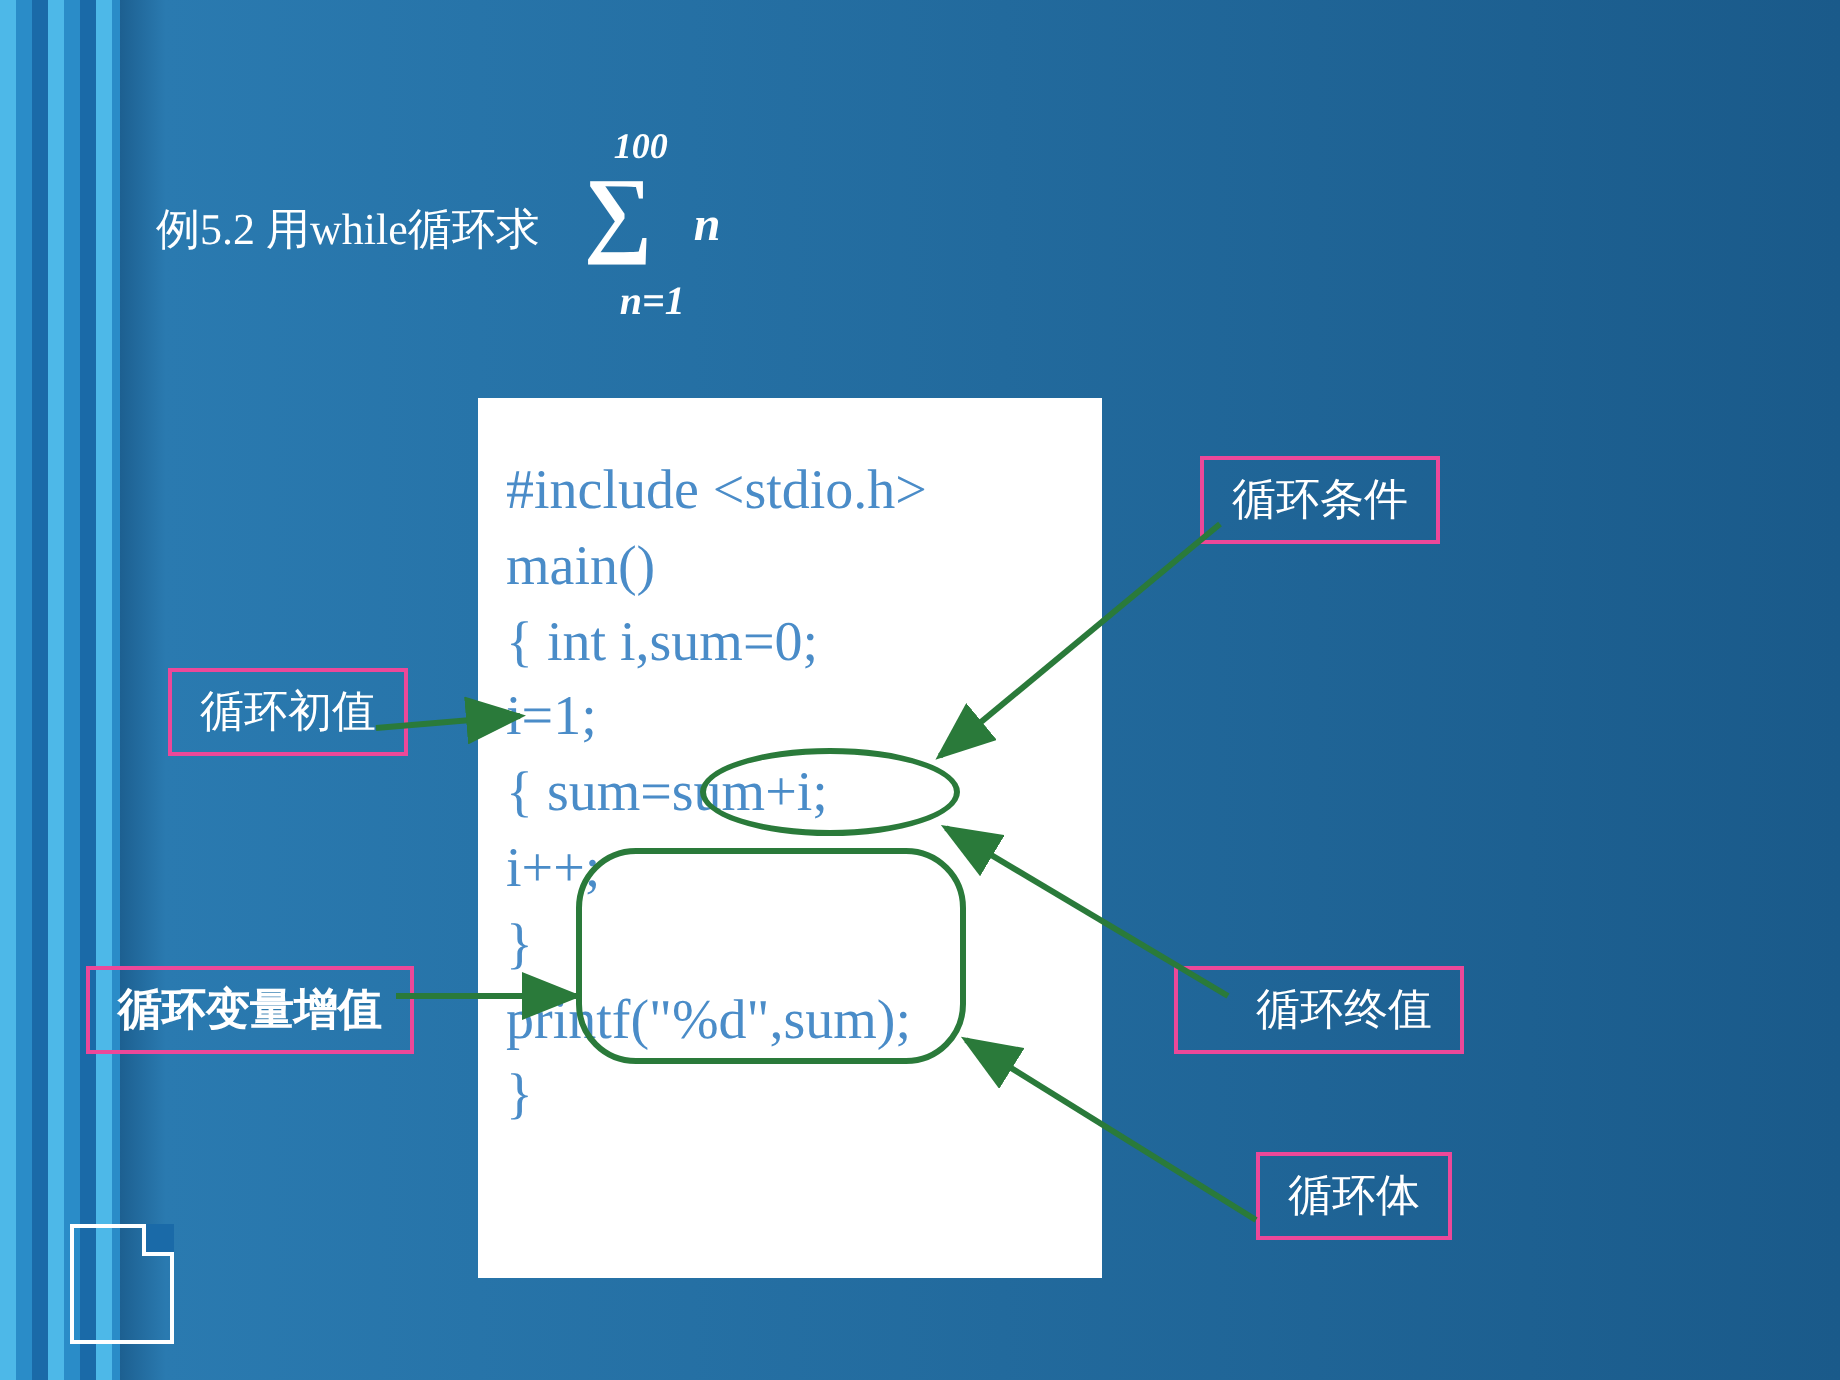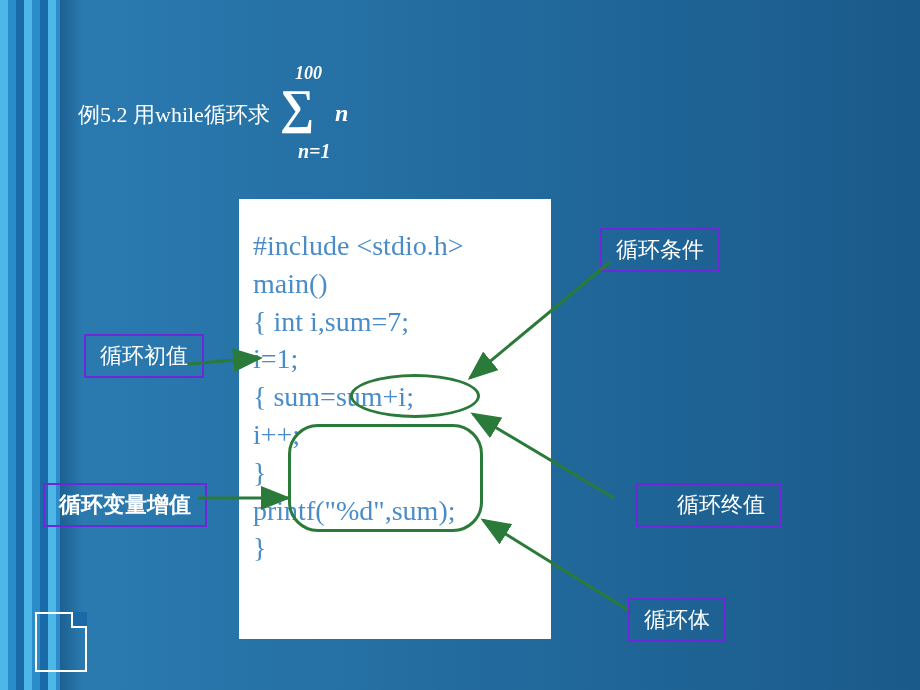"例5.2 用while循环求" .title-text { margin-right: 10px -> 22px }
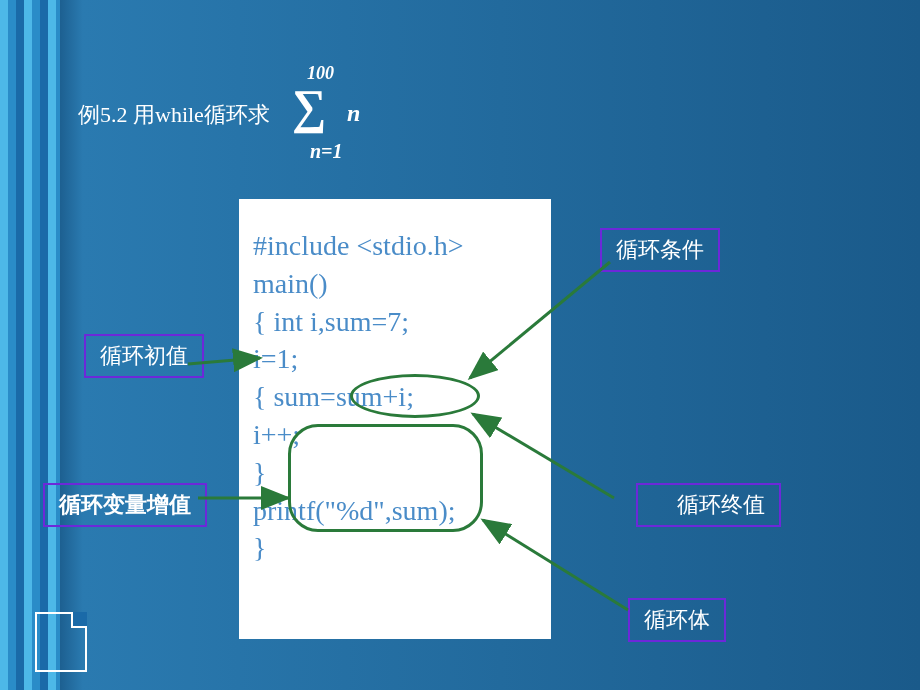"循环条件" .label-box { border: 2px solid #6d28d9 -> 2px solid #ec4899 }
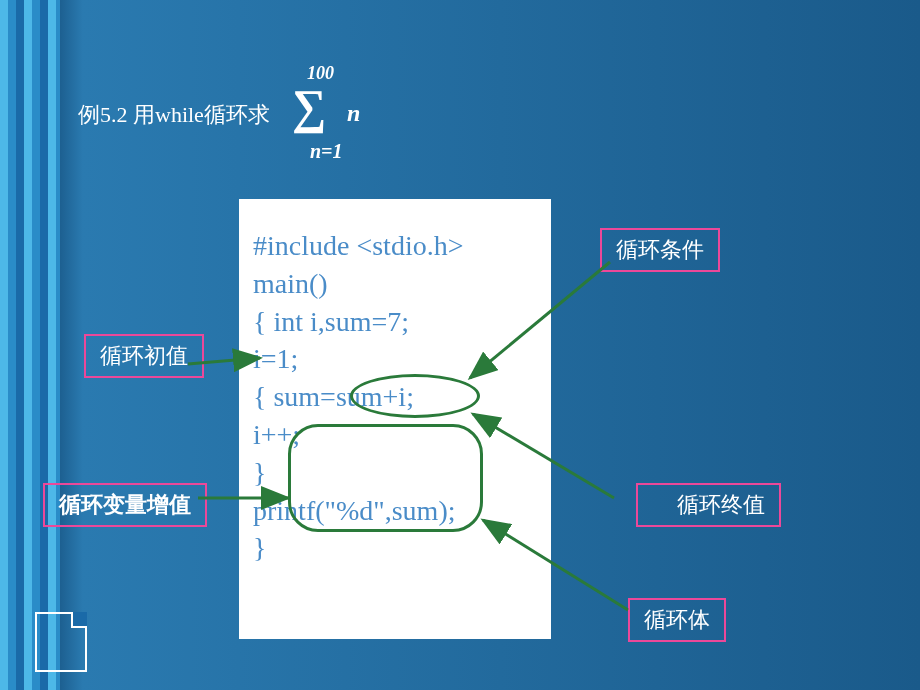"{ int i,sum=7;" div { text: 7 -> 0 }
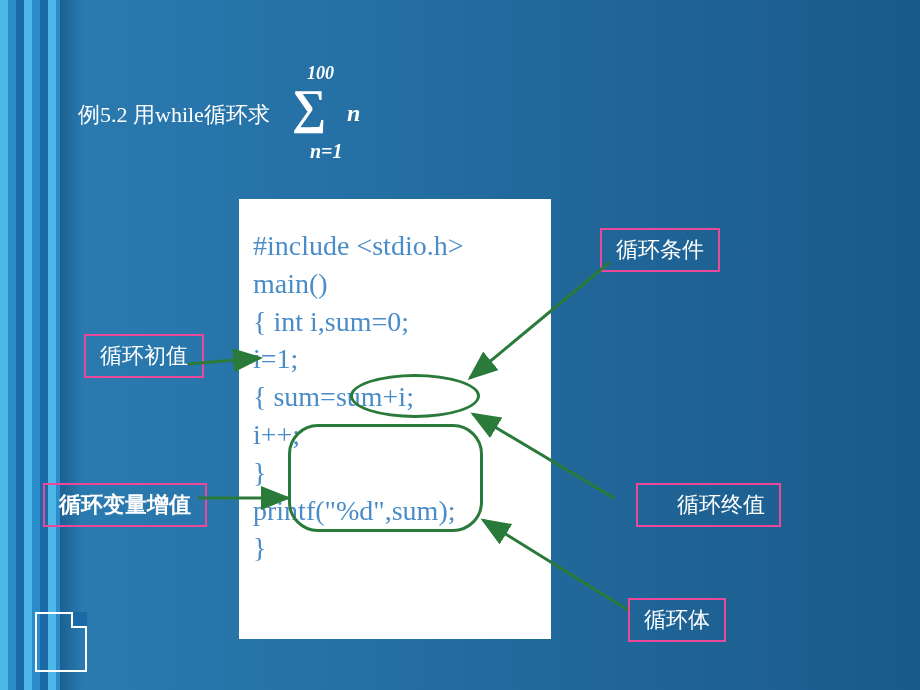"循环终值" div.label-box { left: 636px -> 587px }
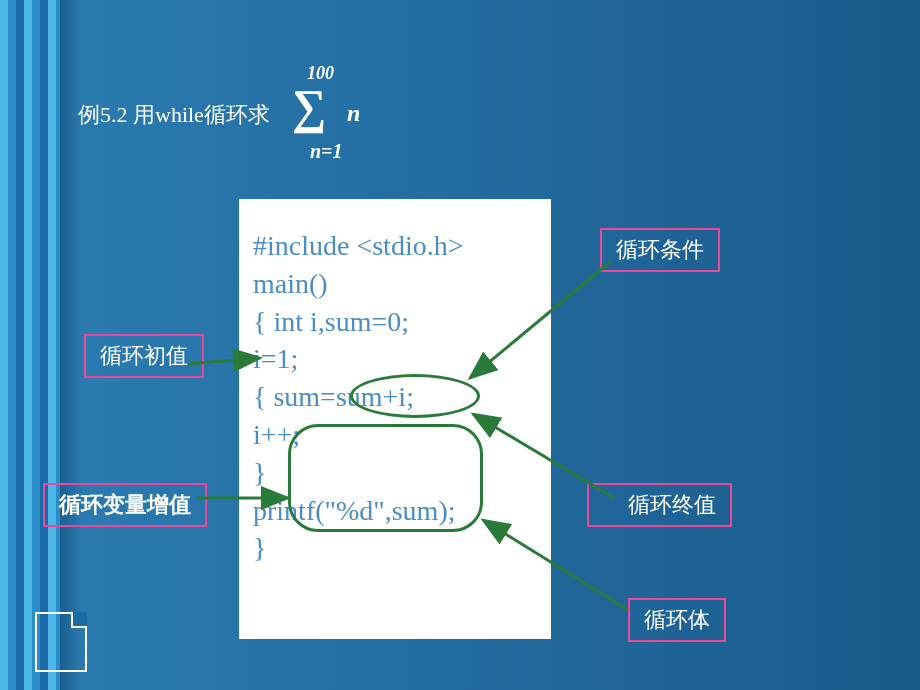"循环体" div.label-box { top: 598px -> 576px }
